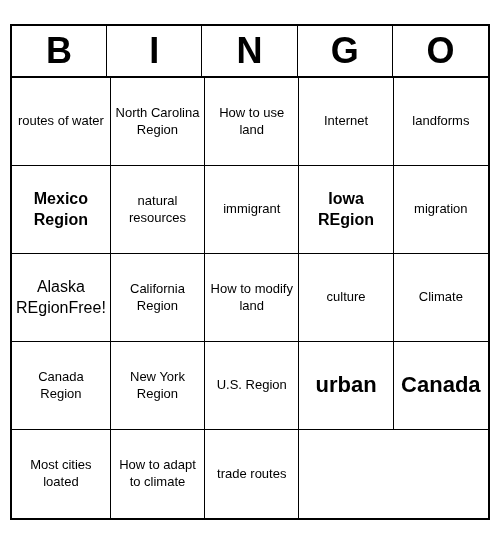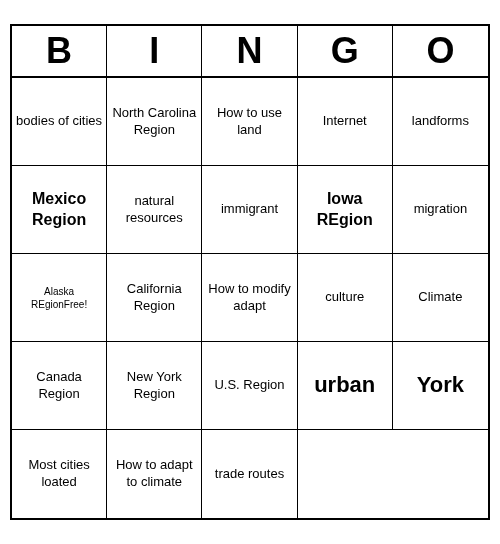"bodies of cities" div.bingo-cell { text: bodies of cities -> routes of water }
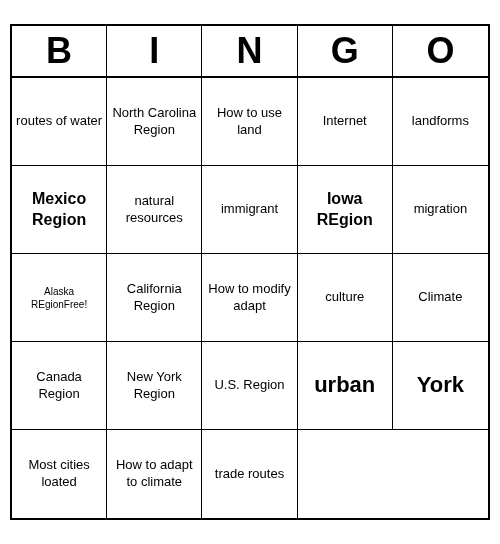"Alaska REgionFree!" div.bingo-cell { font-size: 10px -> 16px }
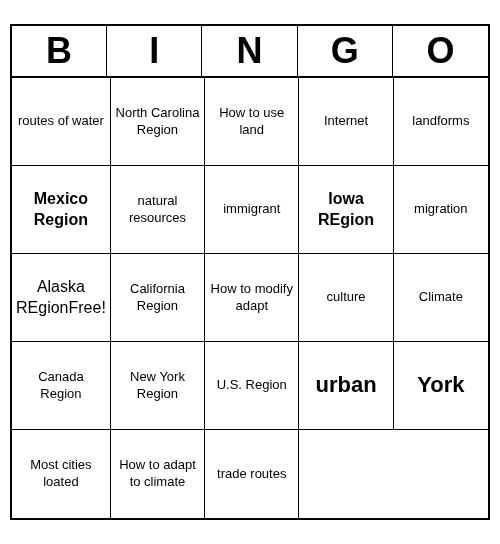"How to modify adapt" div.bingo-cell { text: adapt -> land }
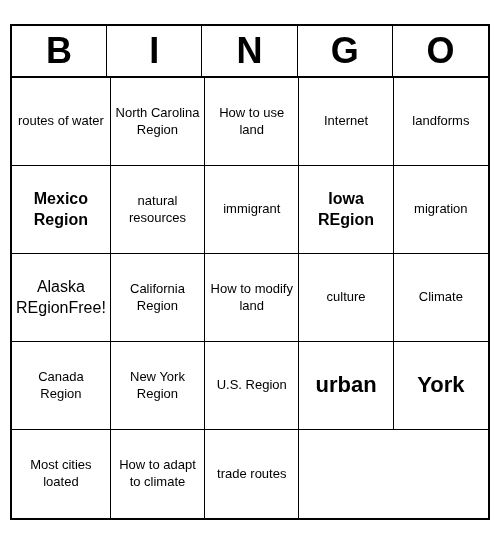"York" div.bingo-cell { text: York -> Canada }
